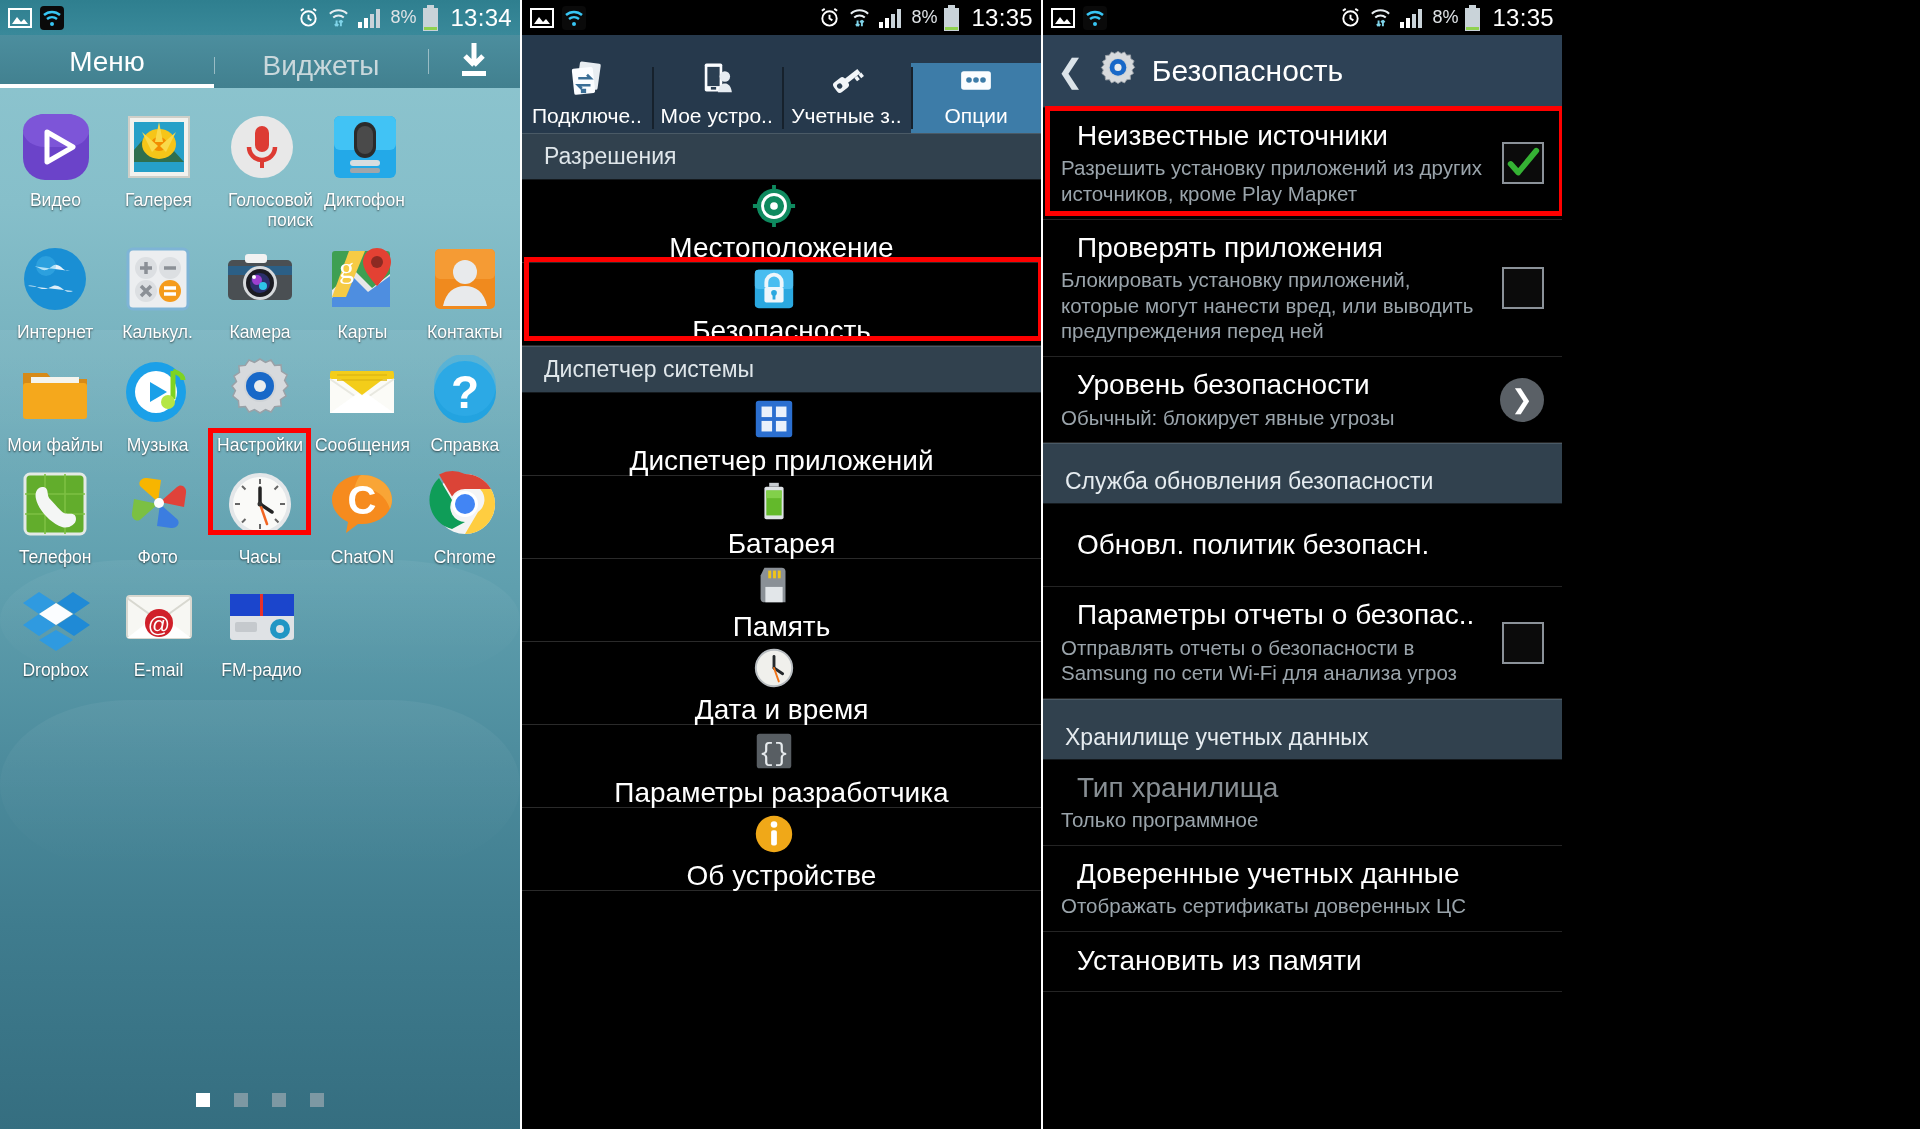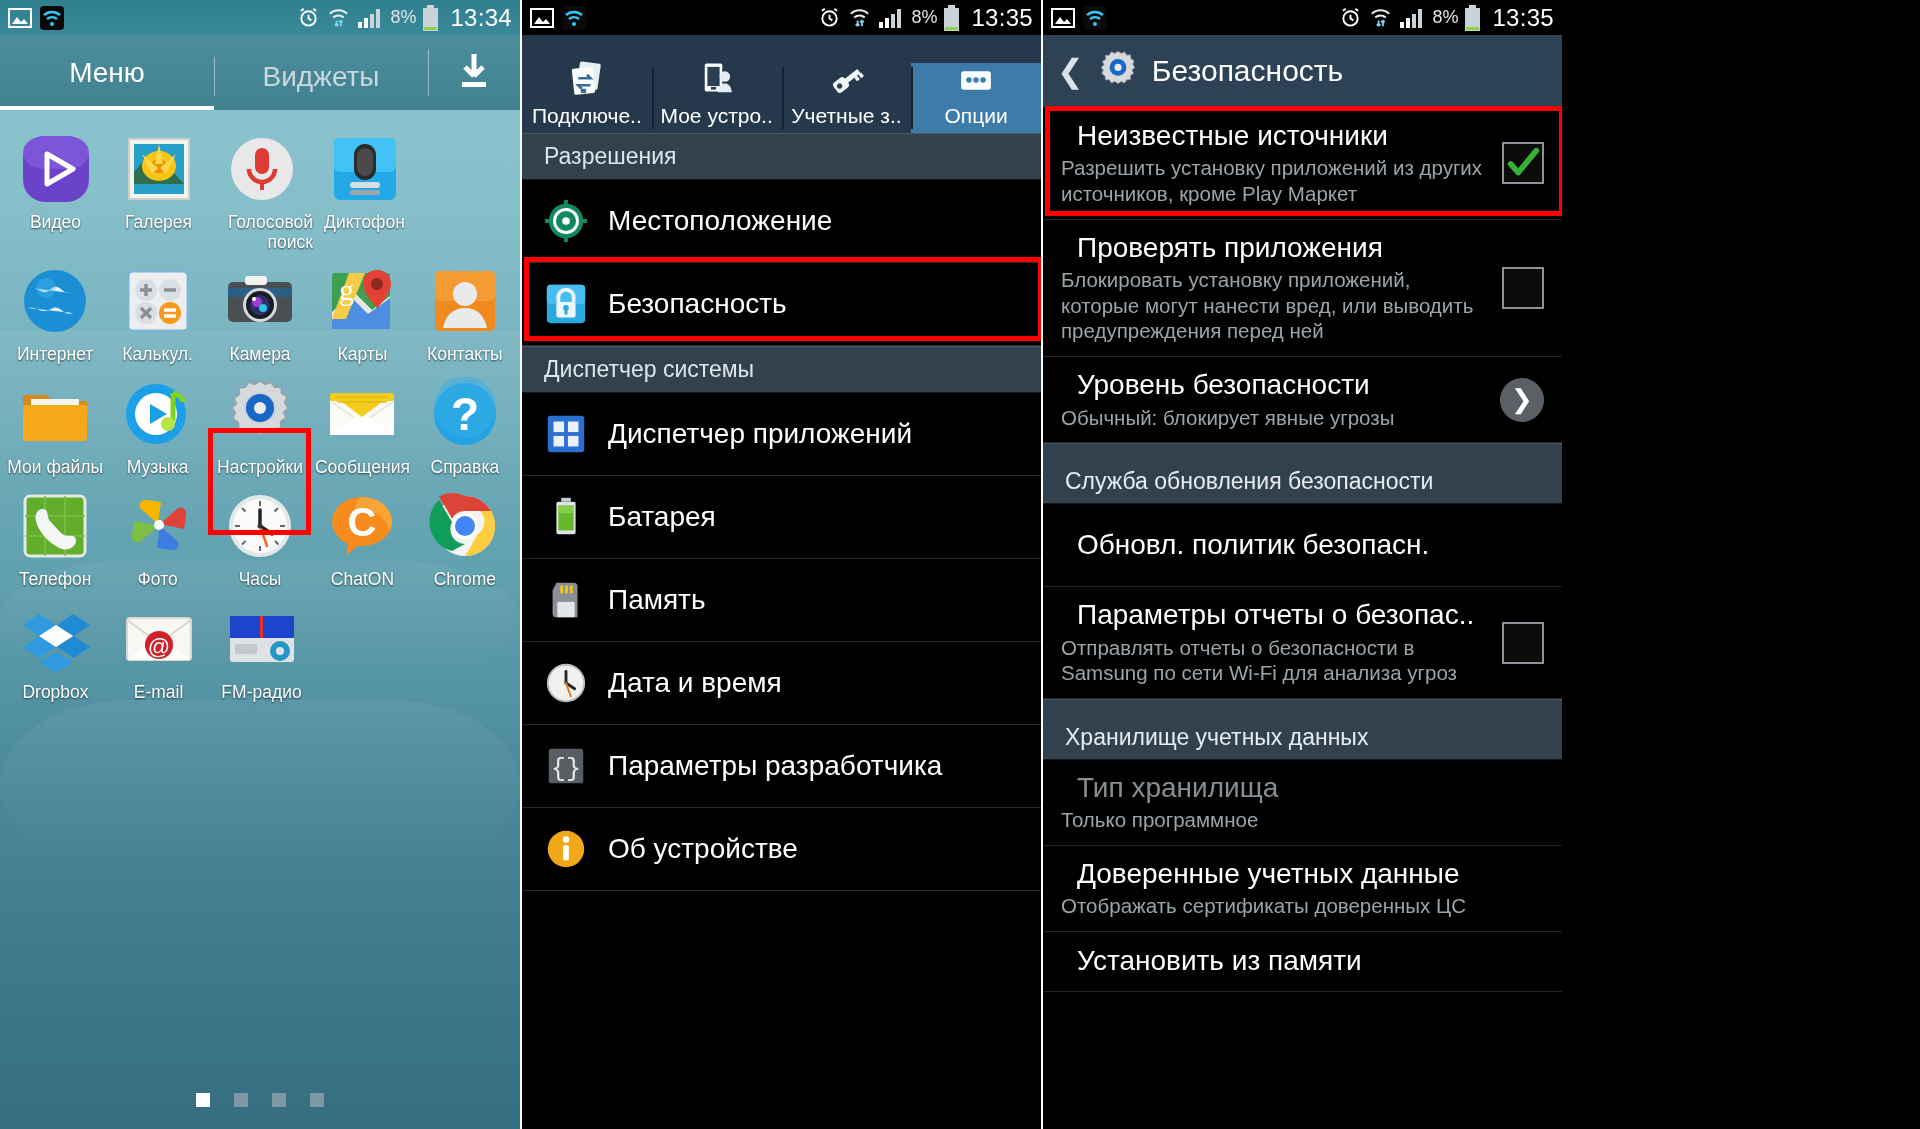"Меню" .p1-tabs { height: 75px -> 53px }
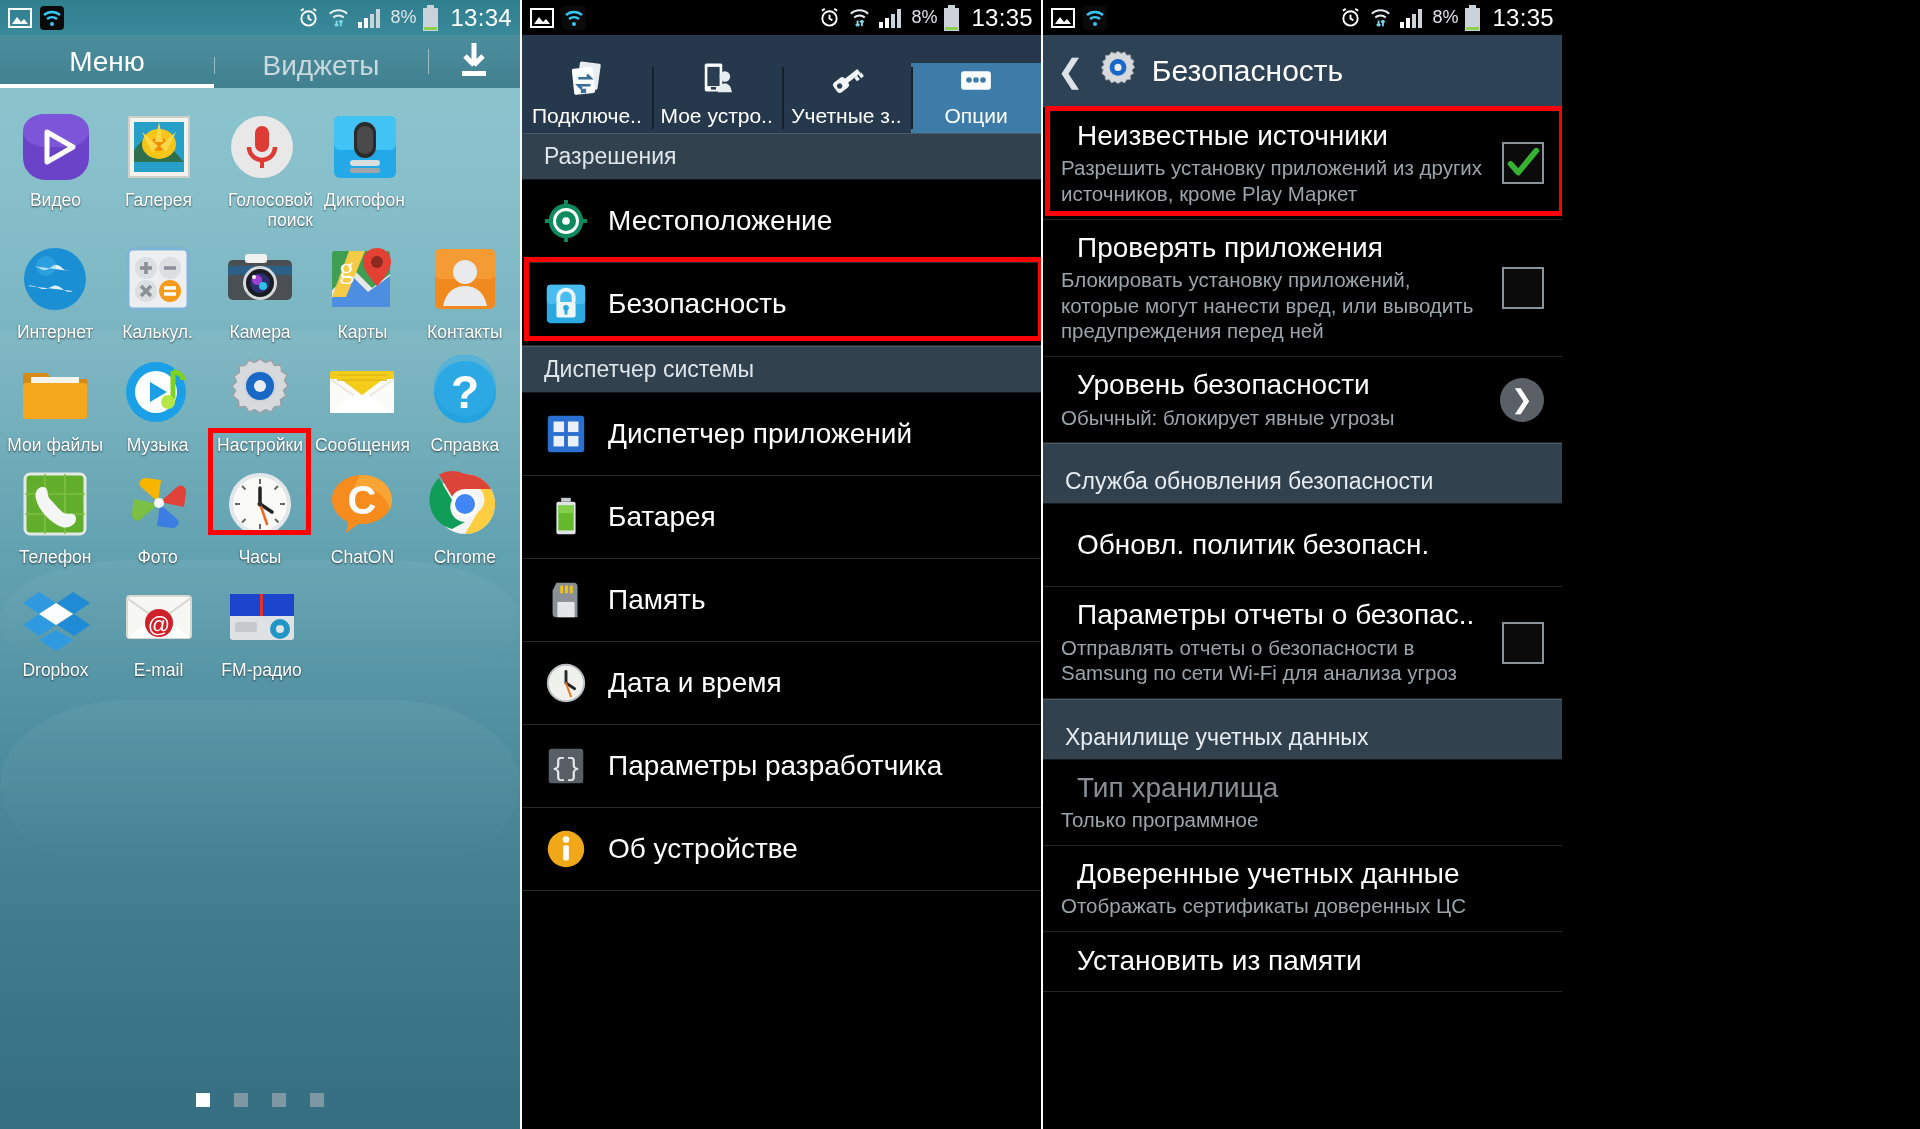"Местоположение" .li { flex-direction: none -> column }
